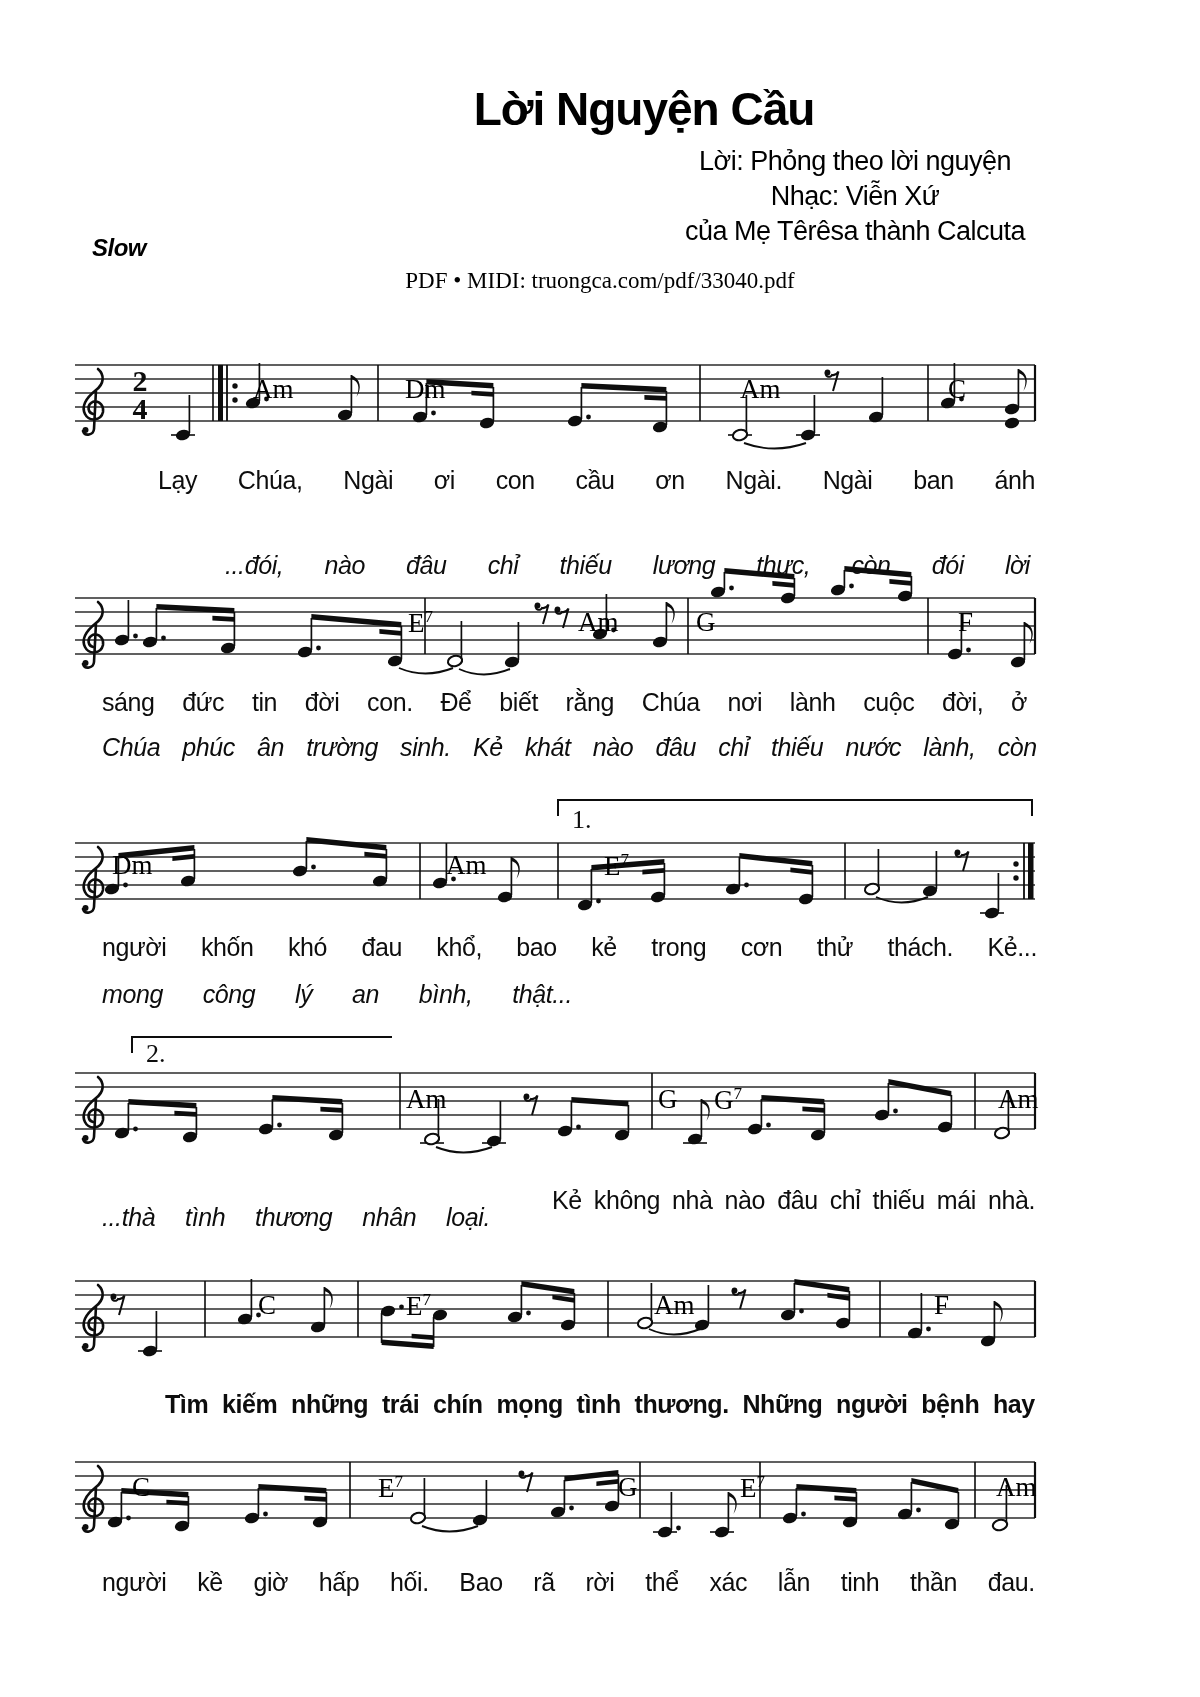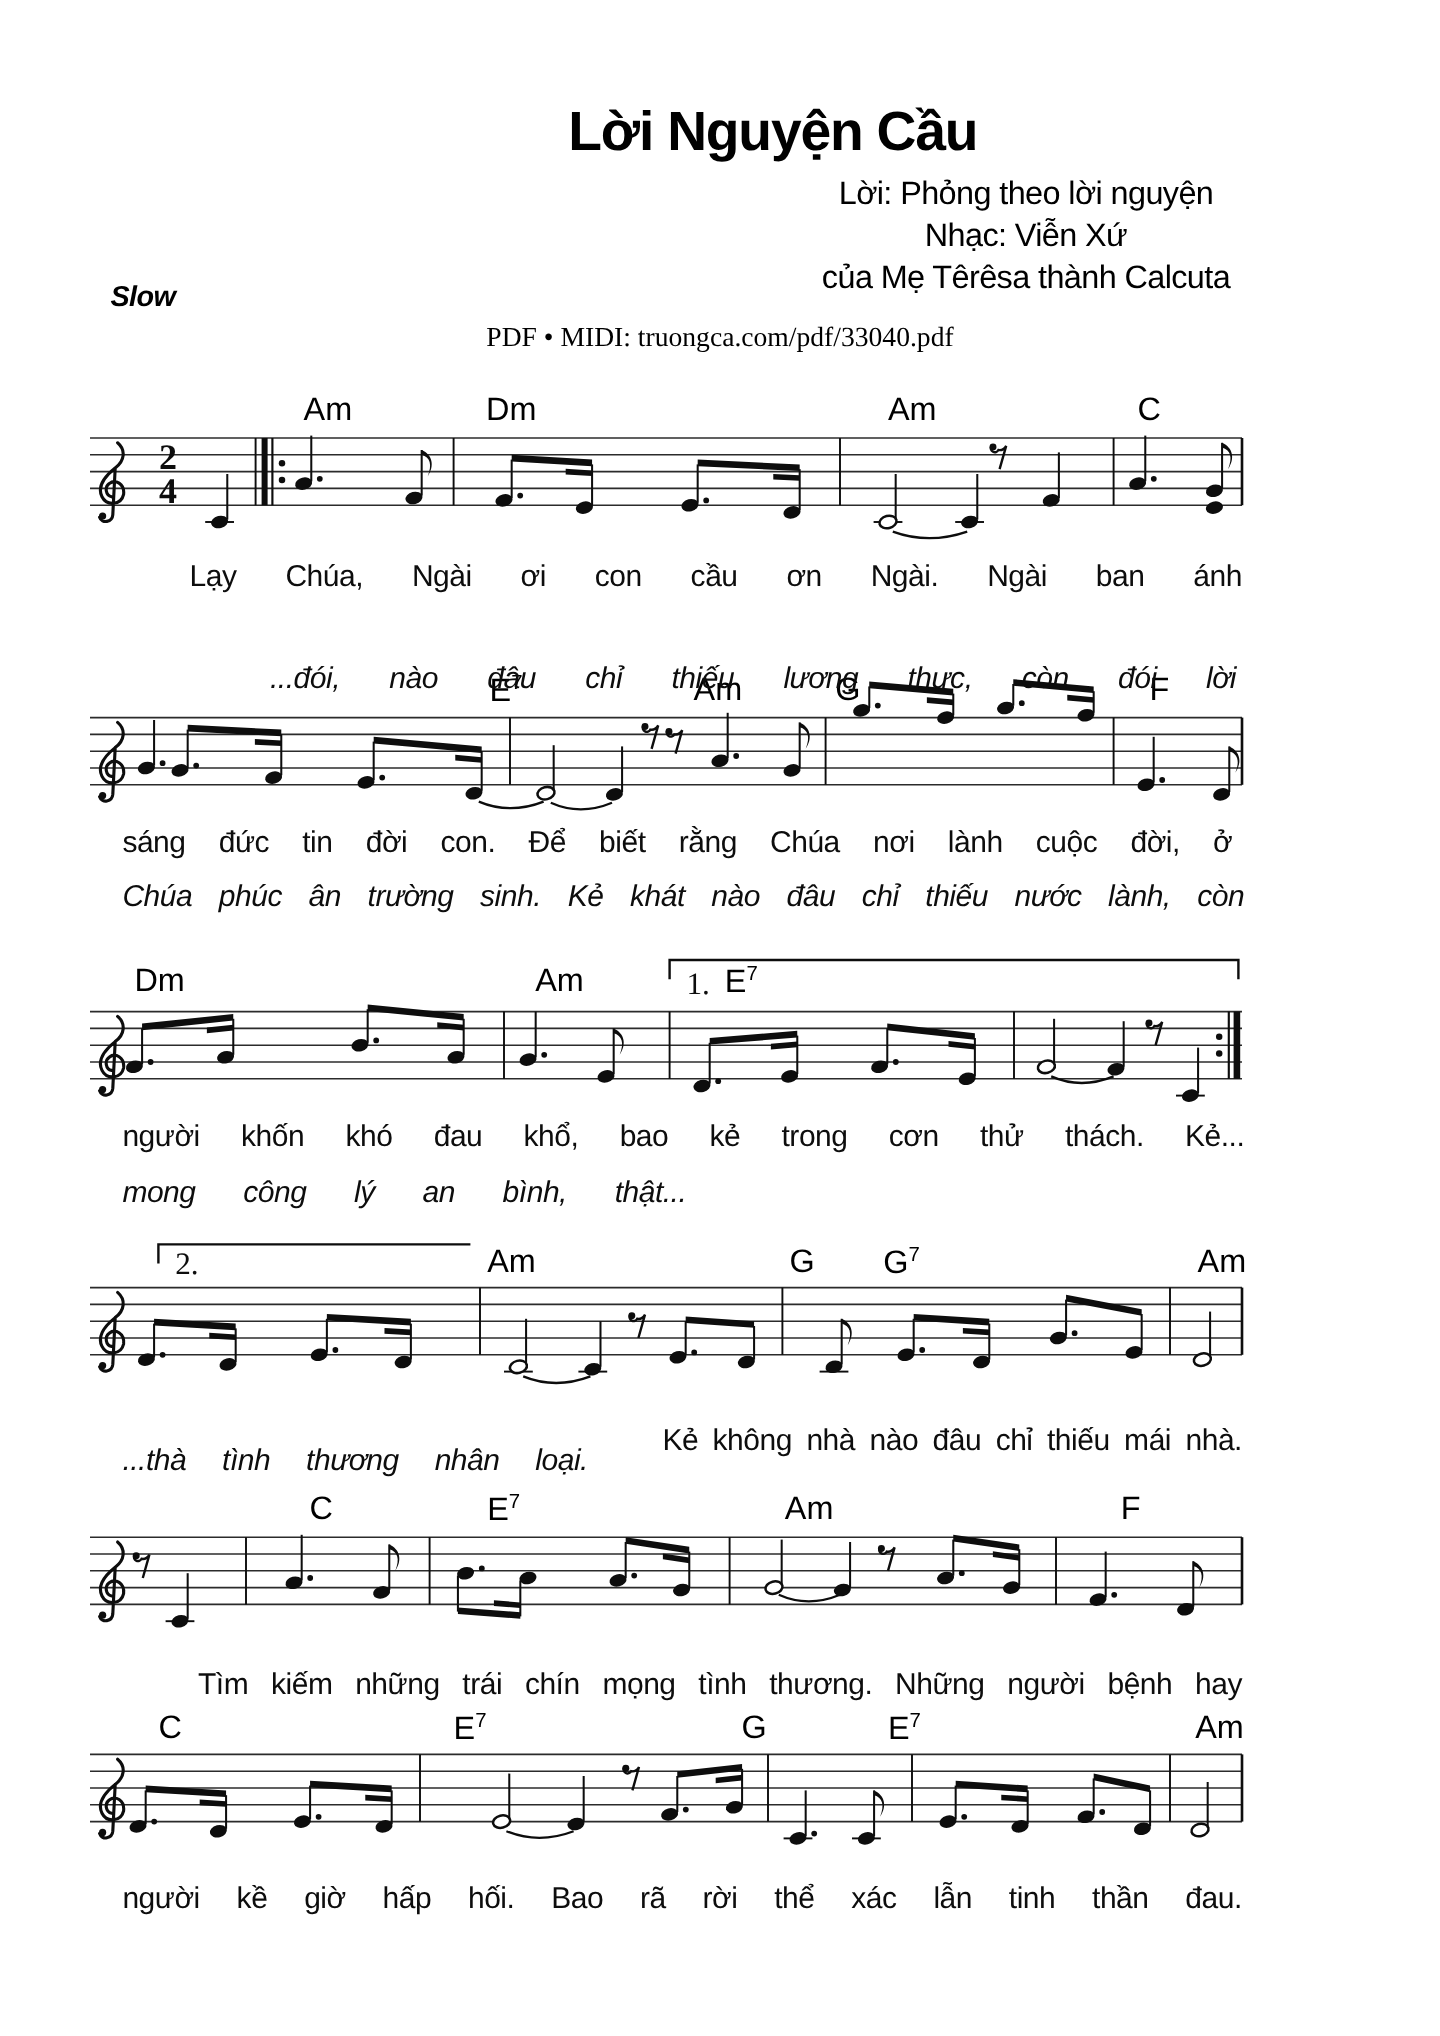"Am" .chord { font-family: Liberation Sans, sans-serif -> Liberation Serif, serif; margin-top: none -> 48px }
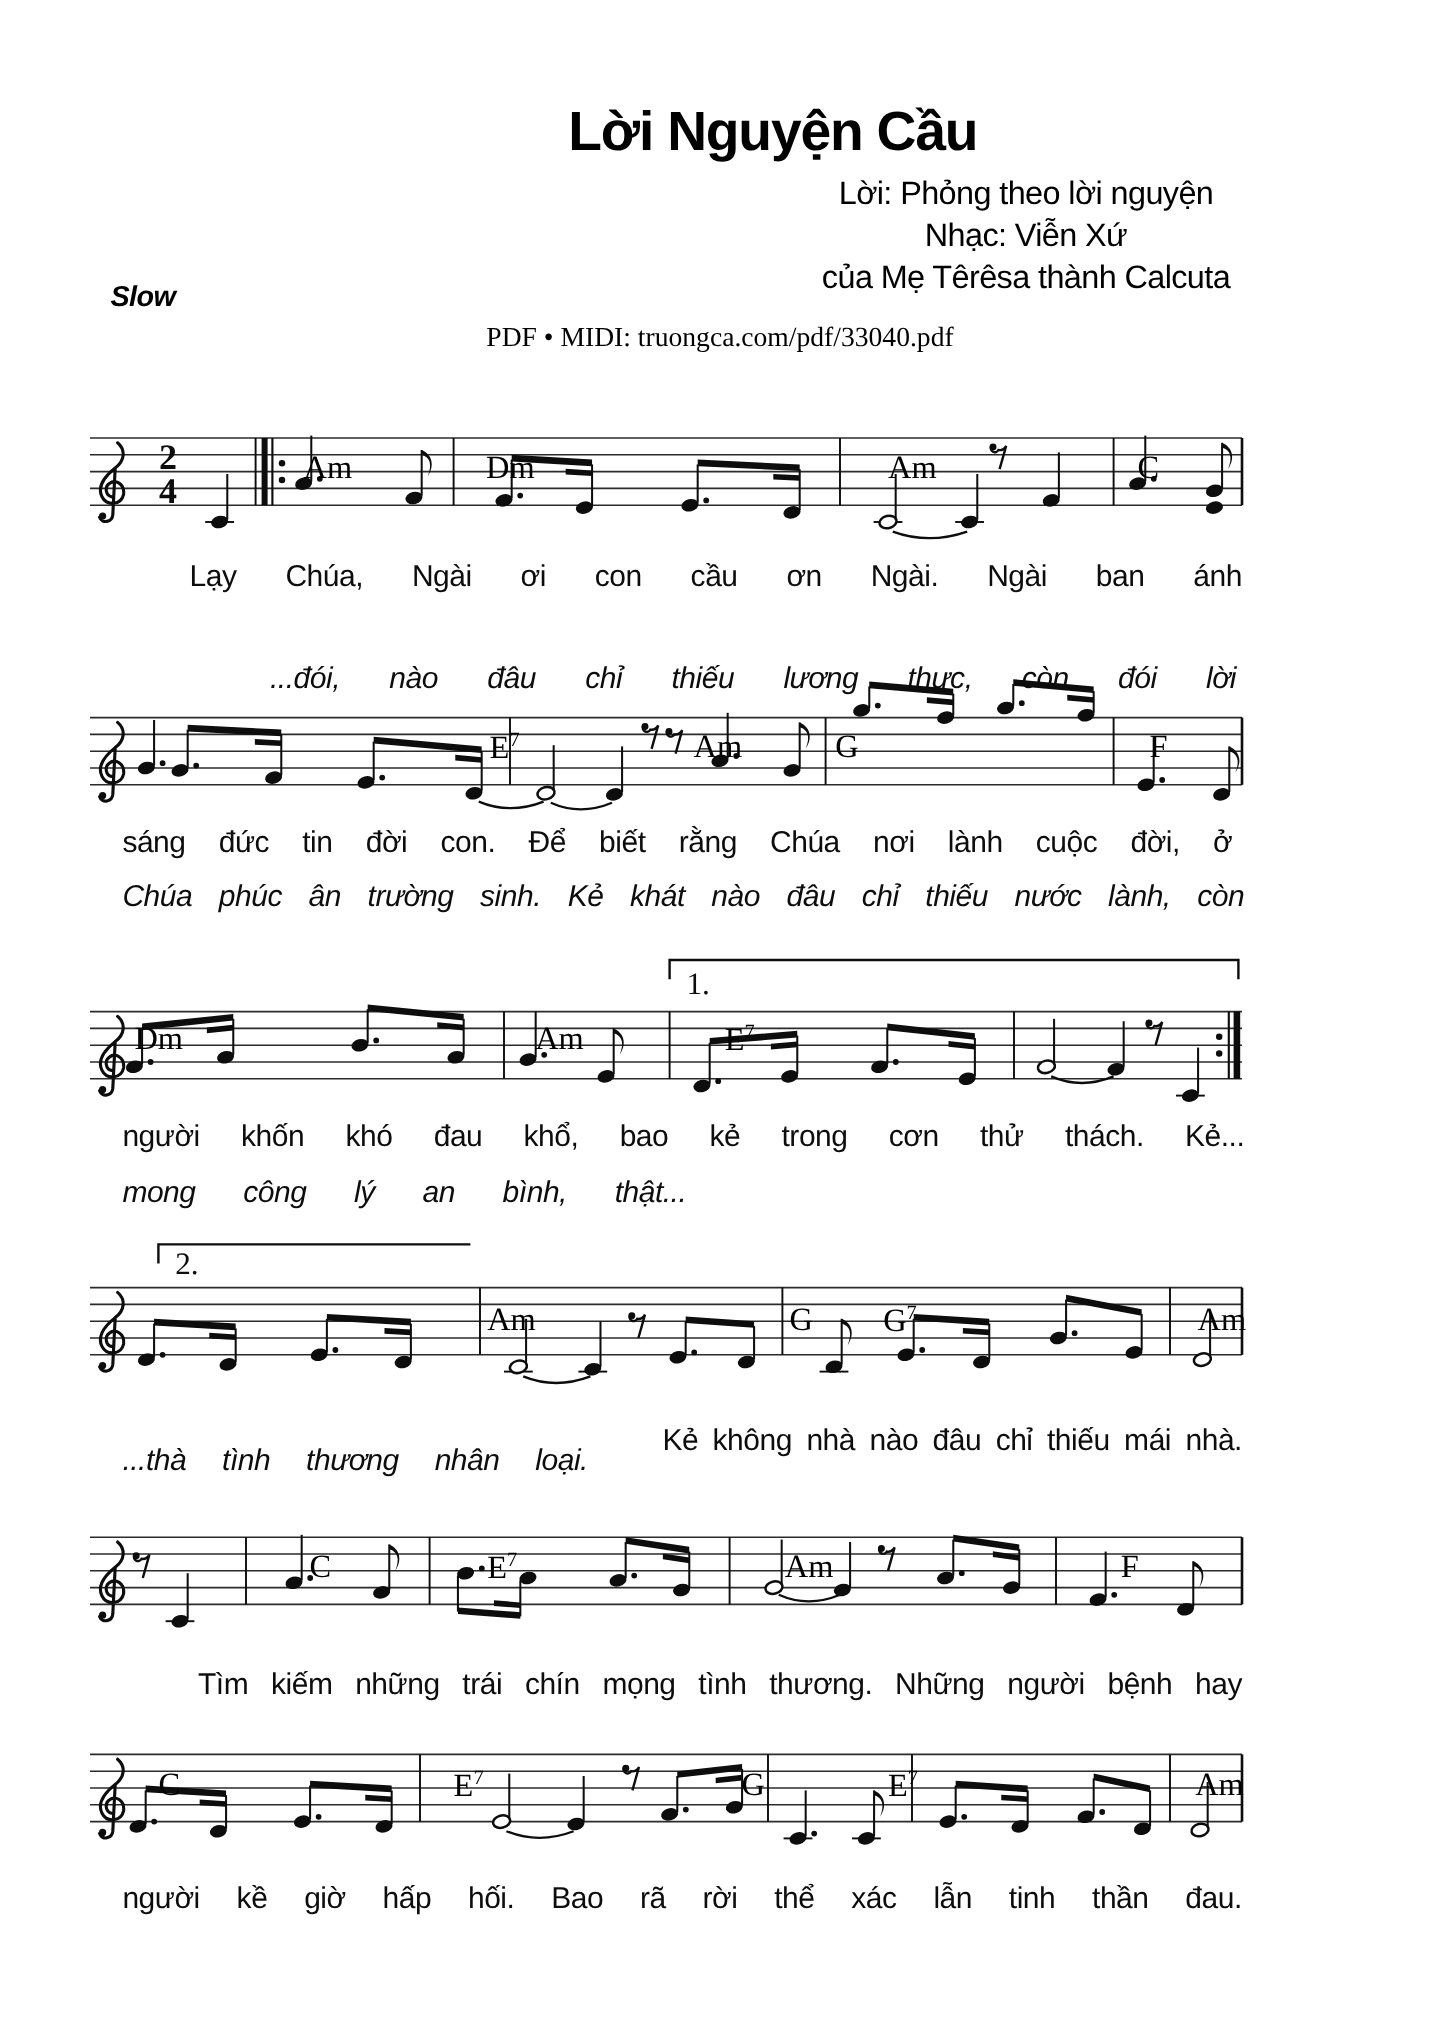"G7" span.chord { left: 736px -> 714px }
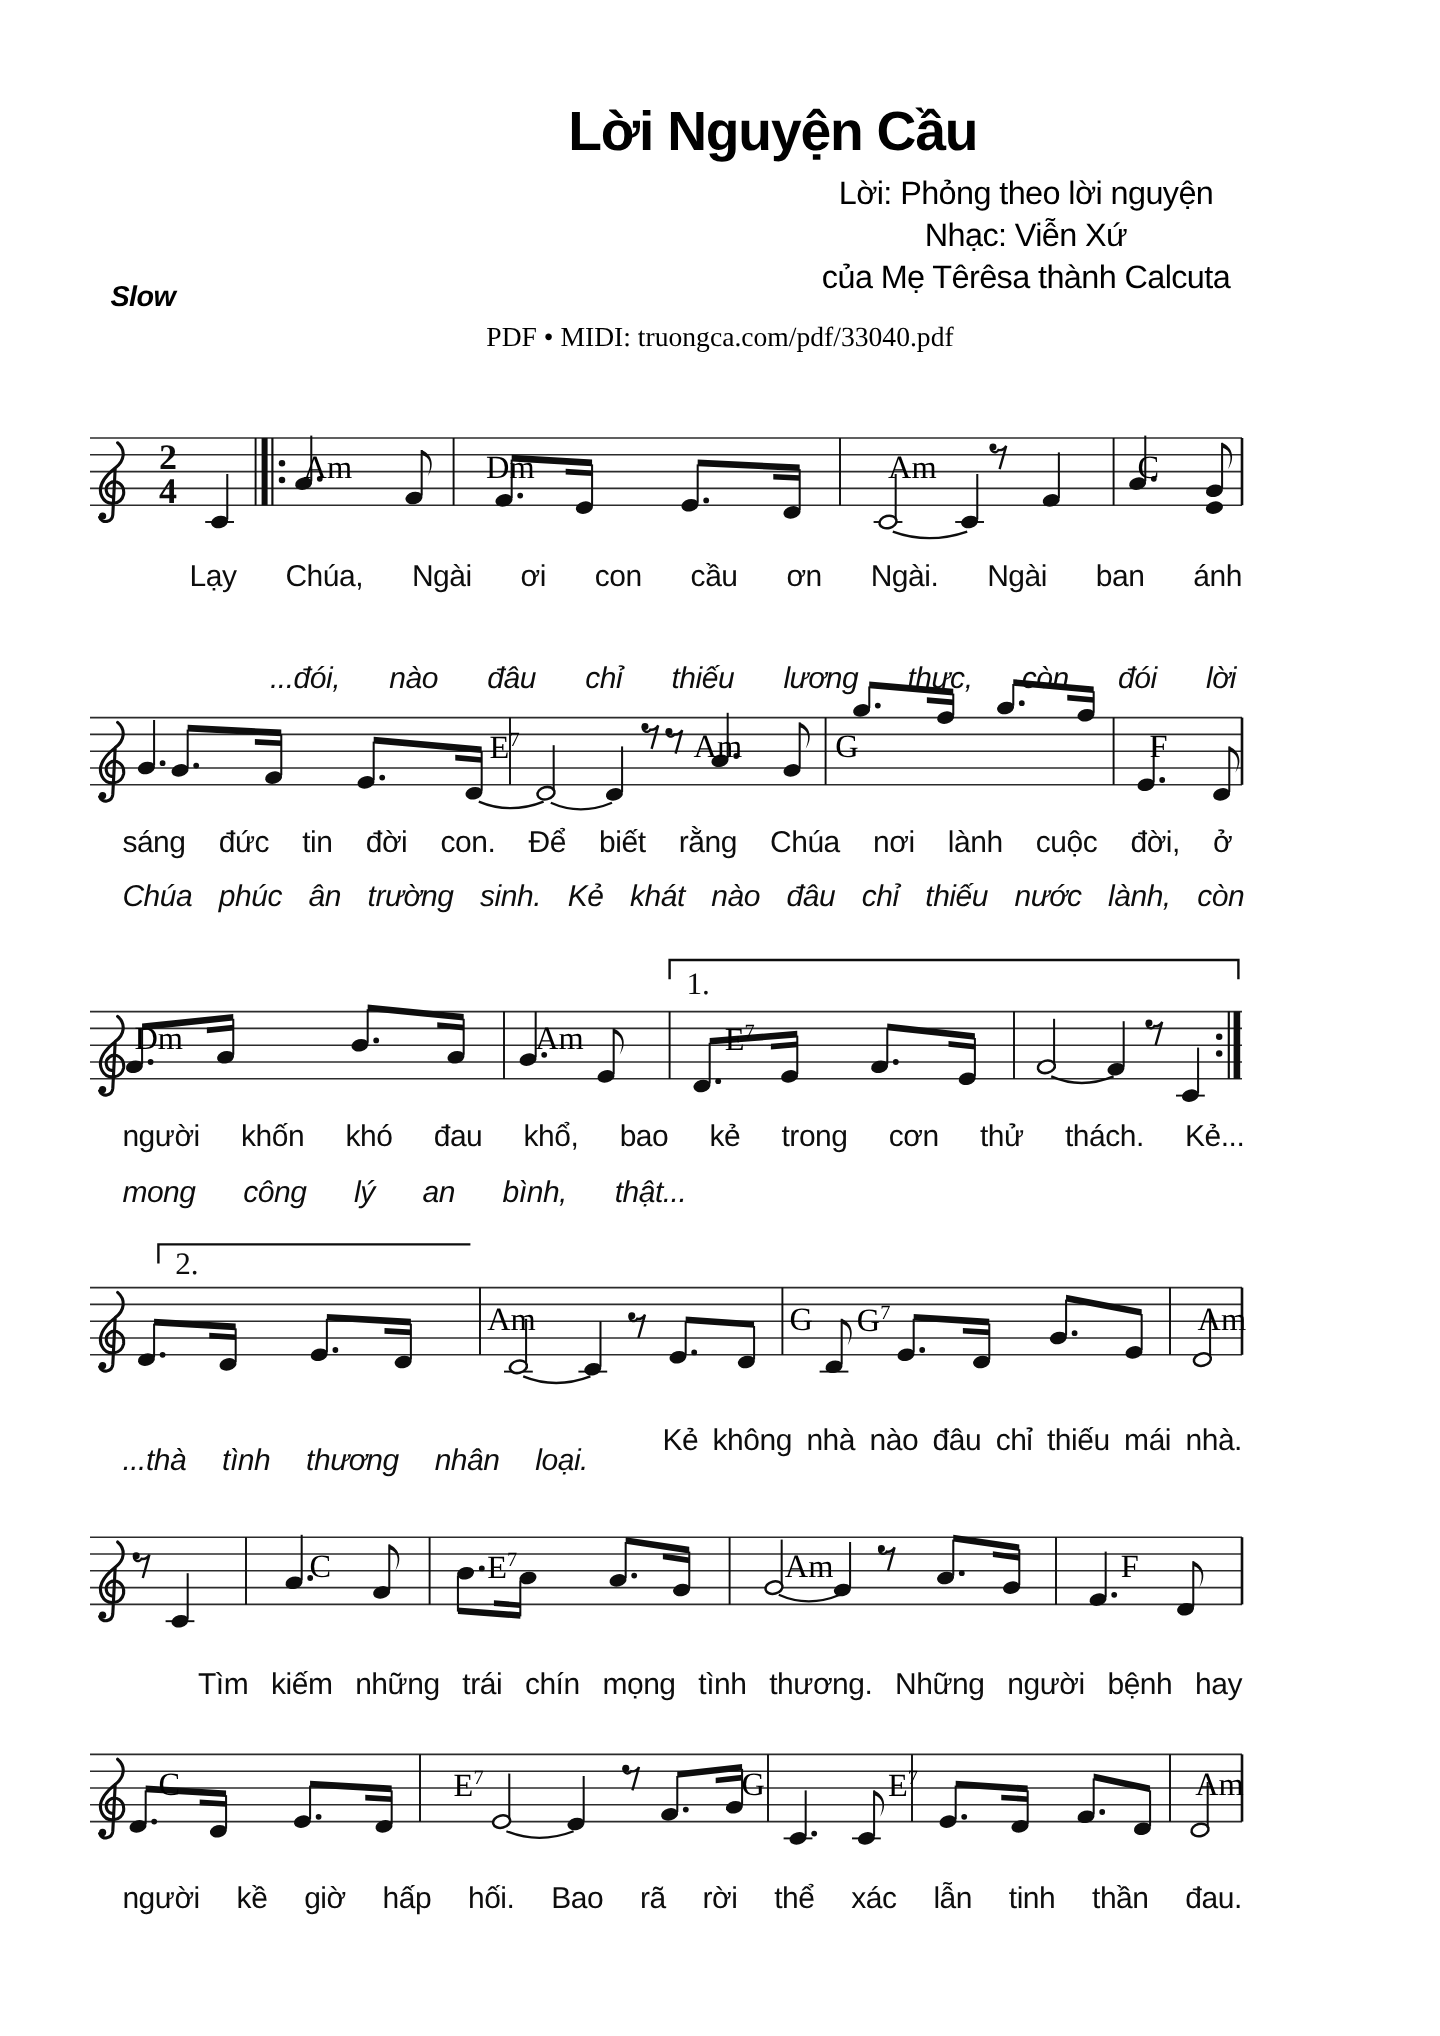"Tìm" div.lyric { font-weight: none -> bold }
